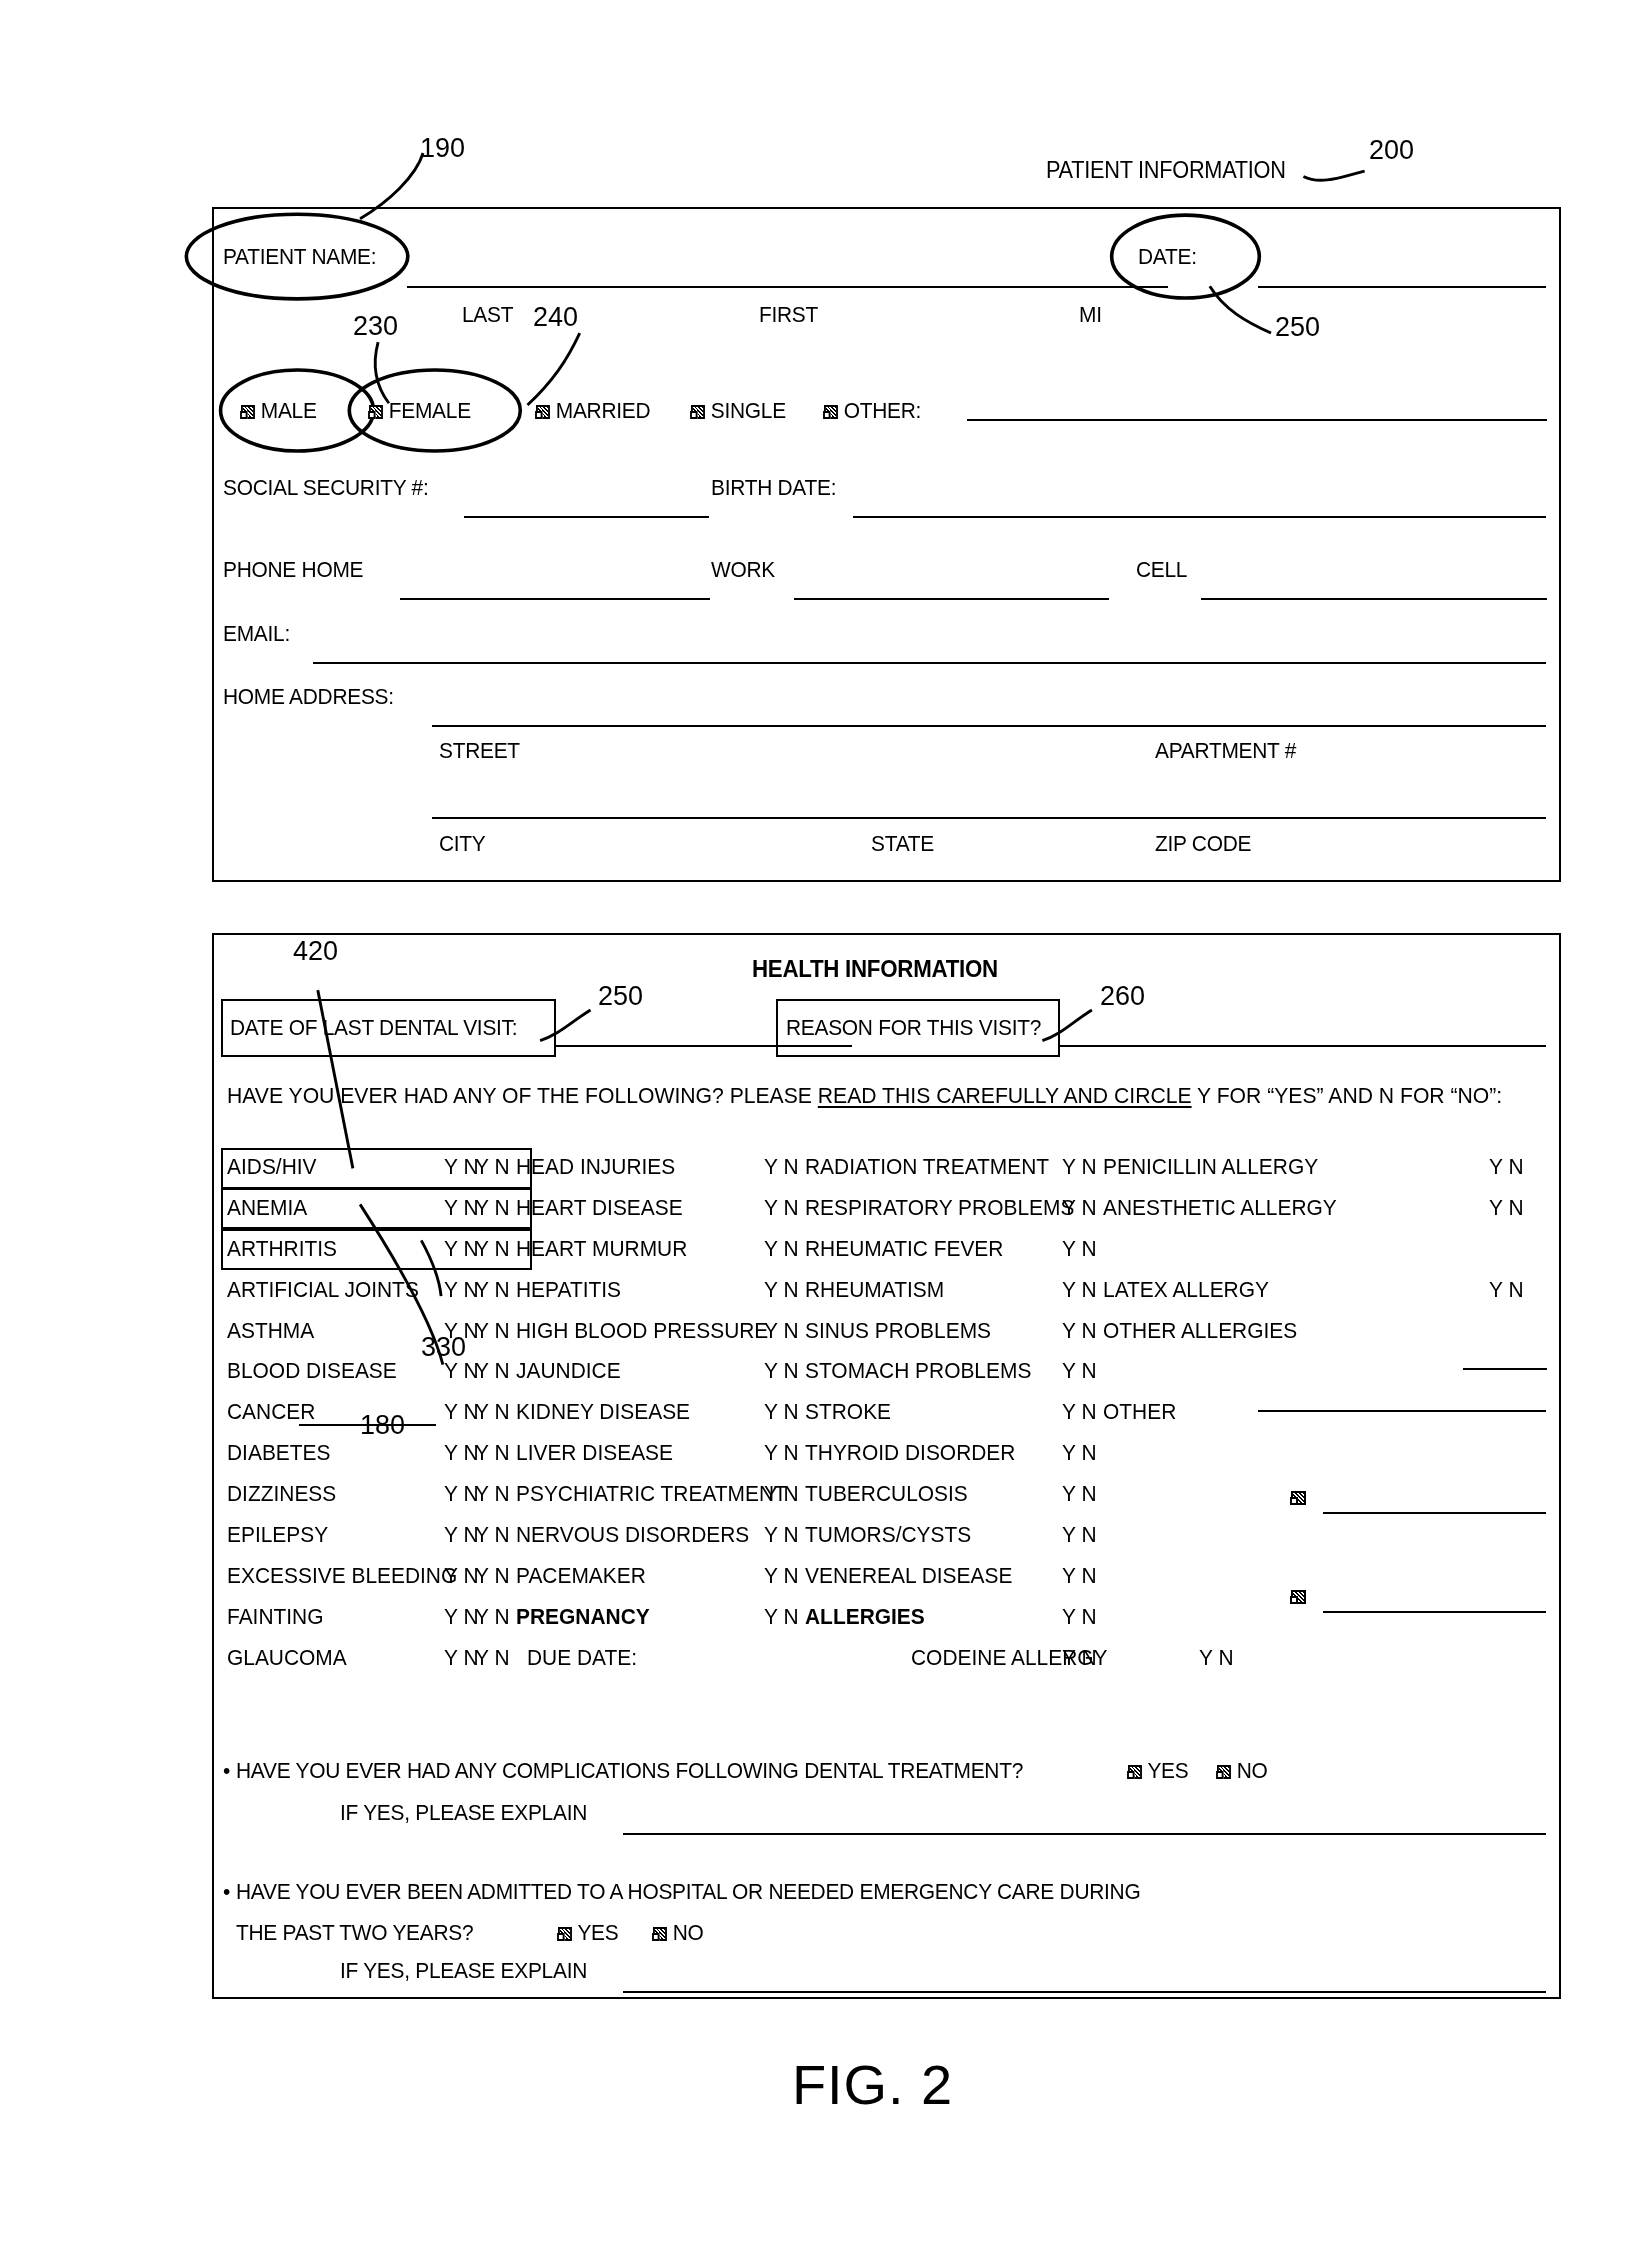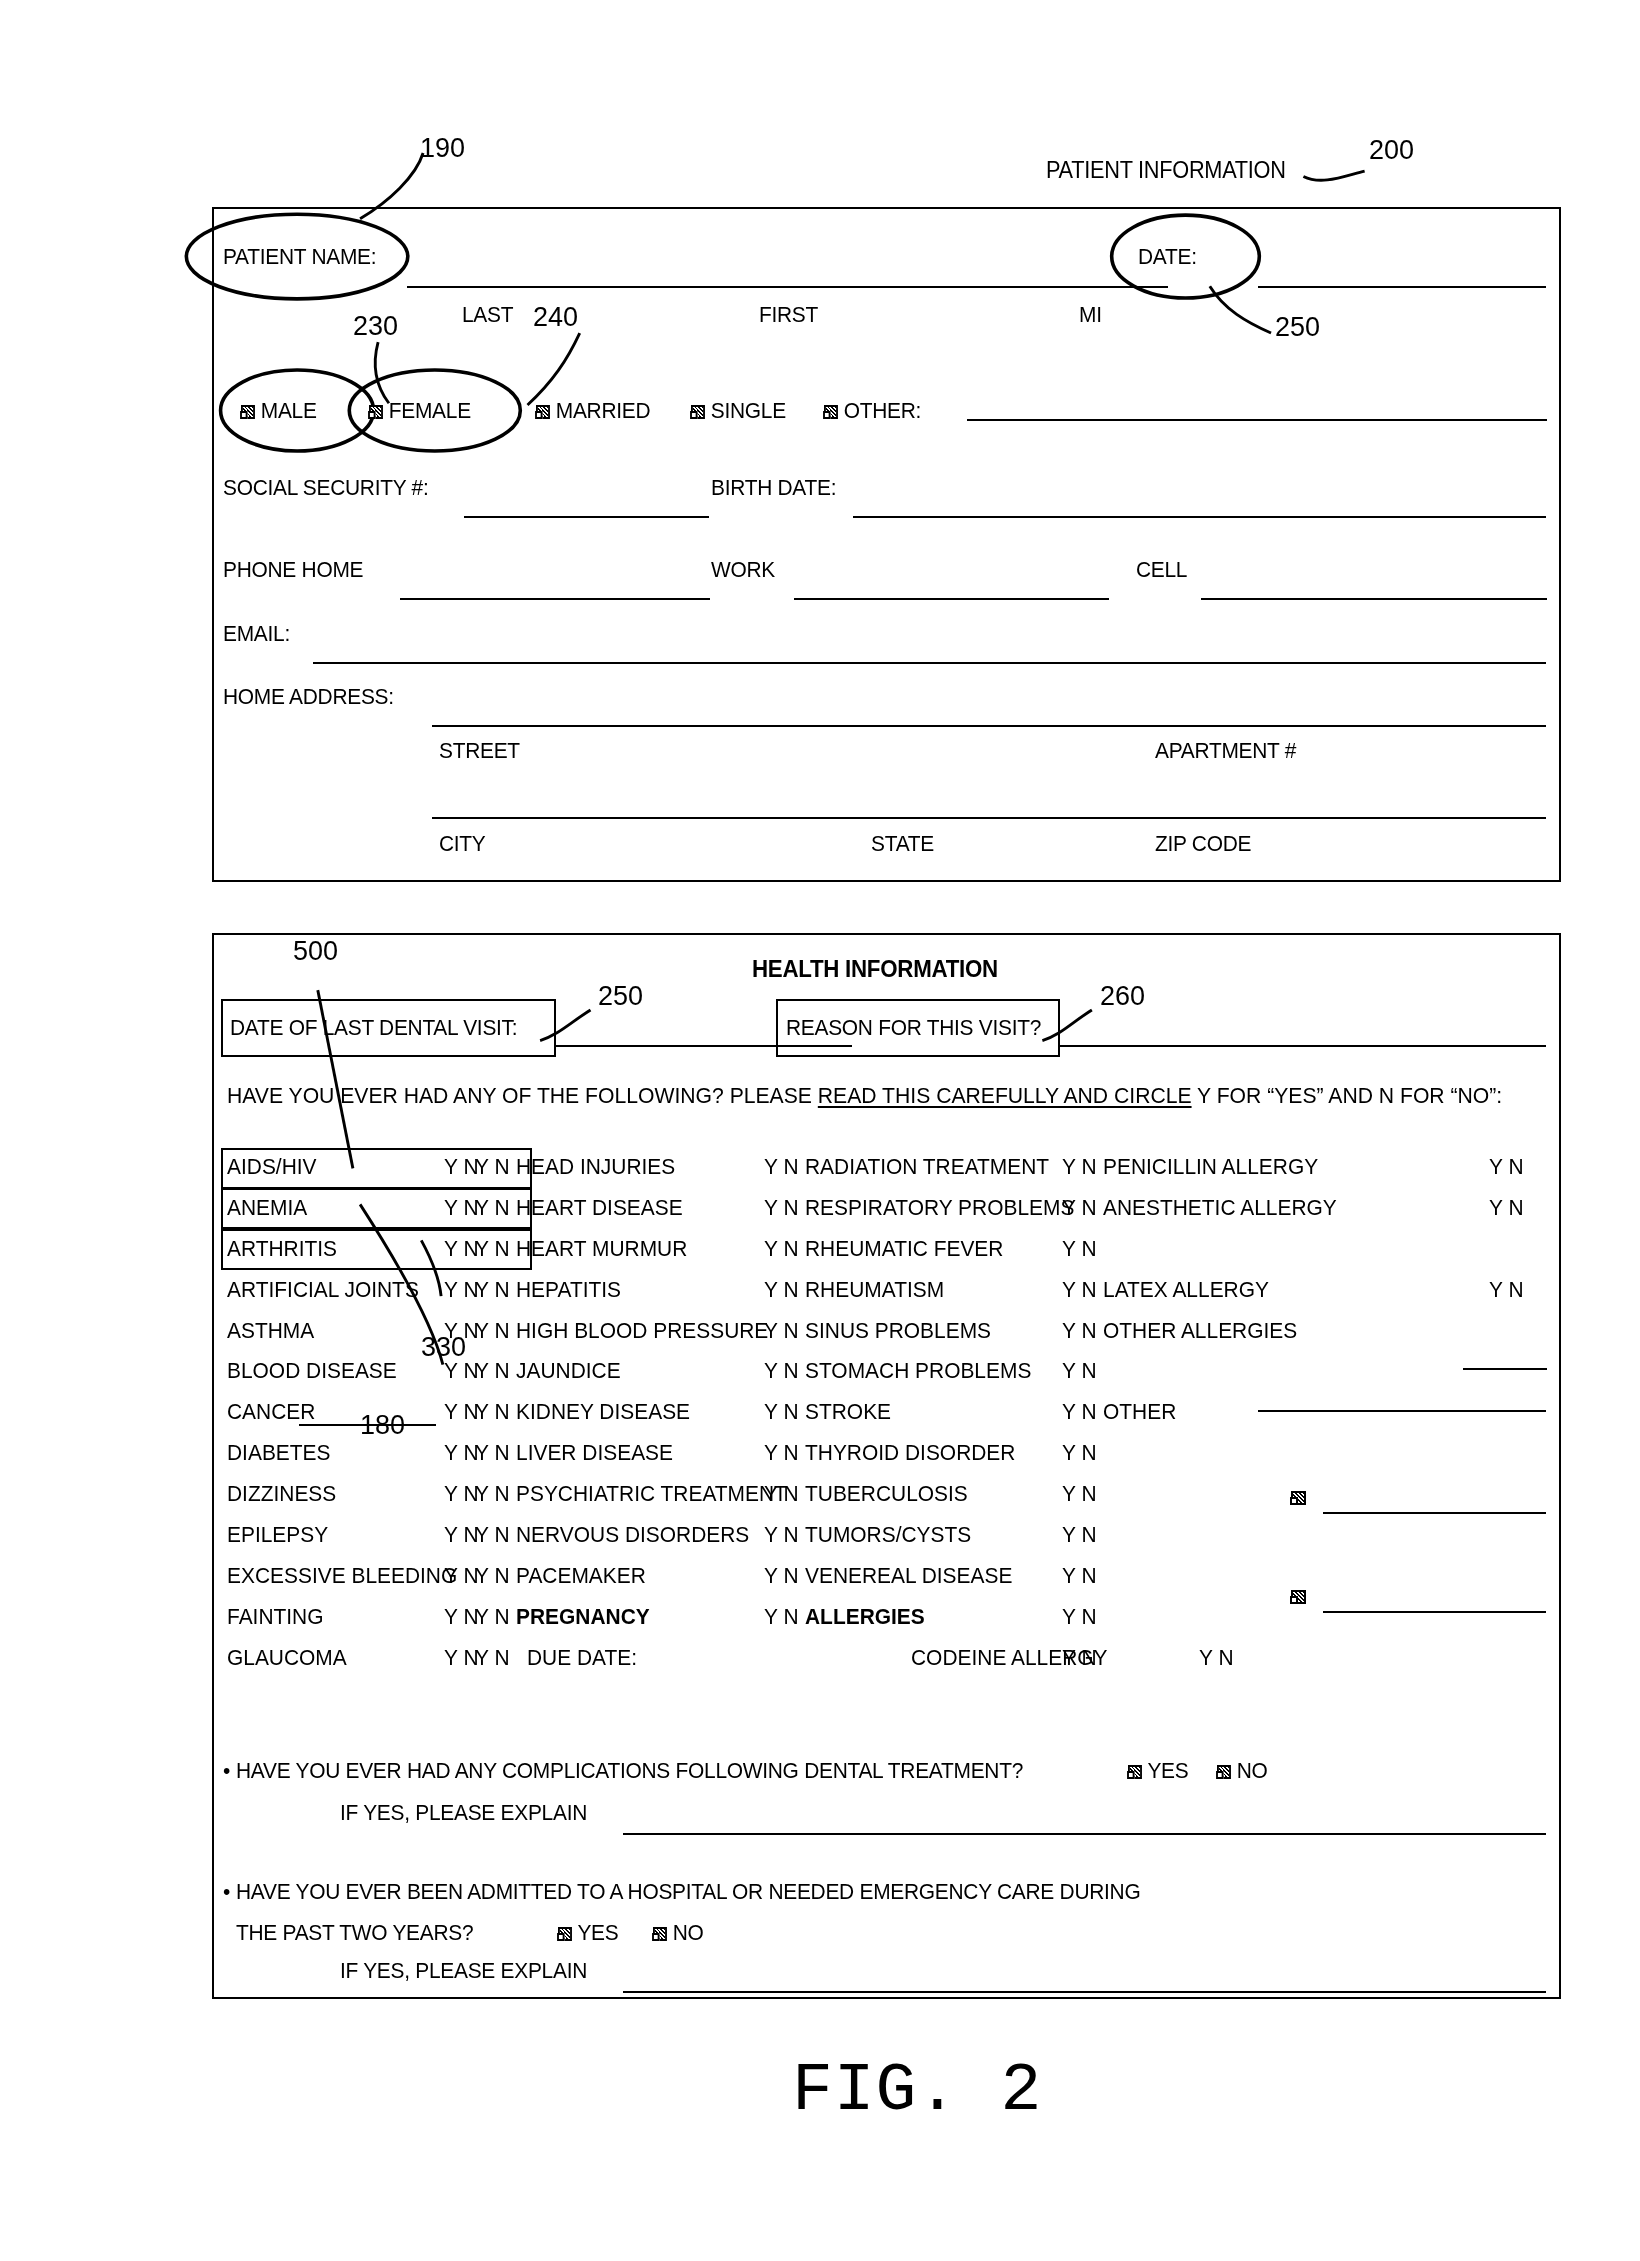"500" div.abs { text: 500 -> 420 }
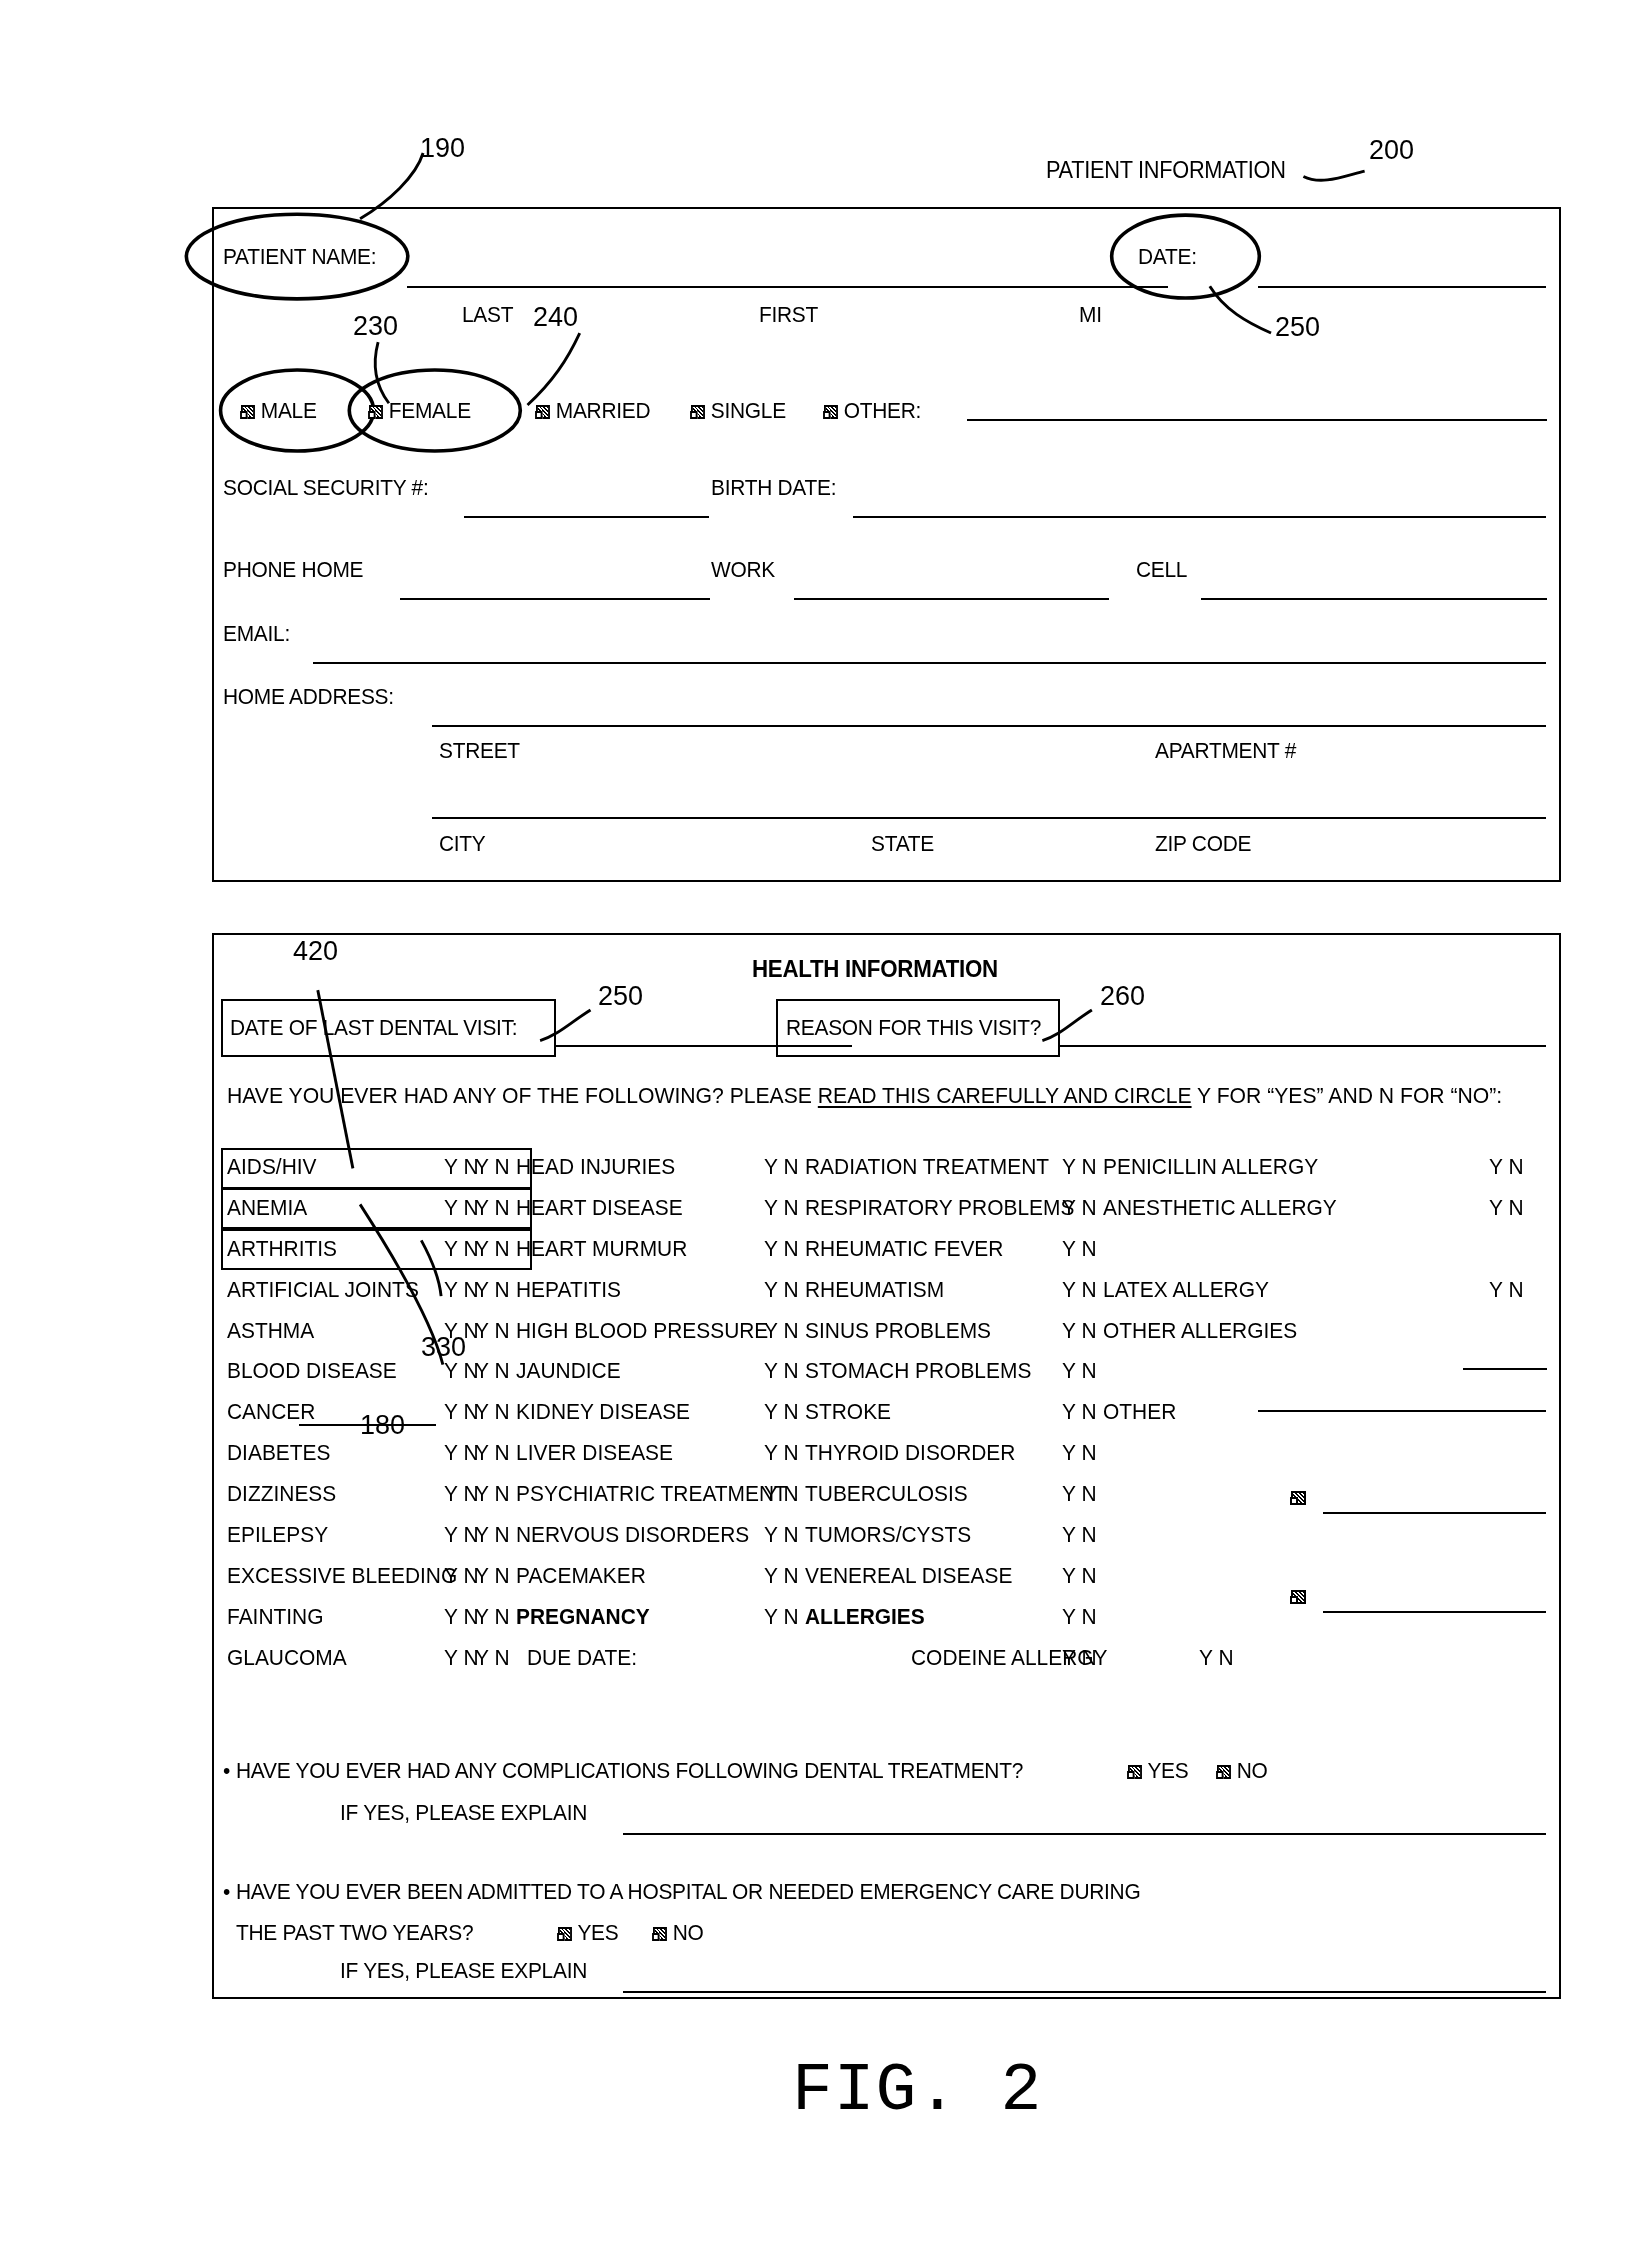"FIG. 2" .figcap { font-family: Liberation Mono, monospace -> none; font-size: 68px -> 56px }
